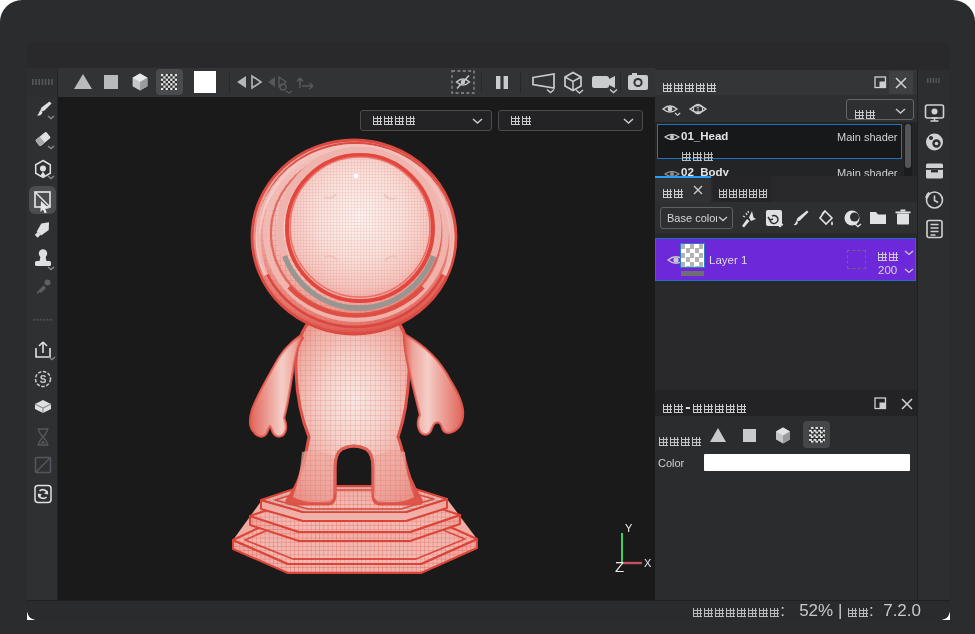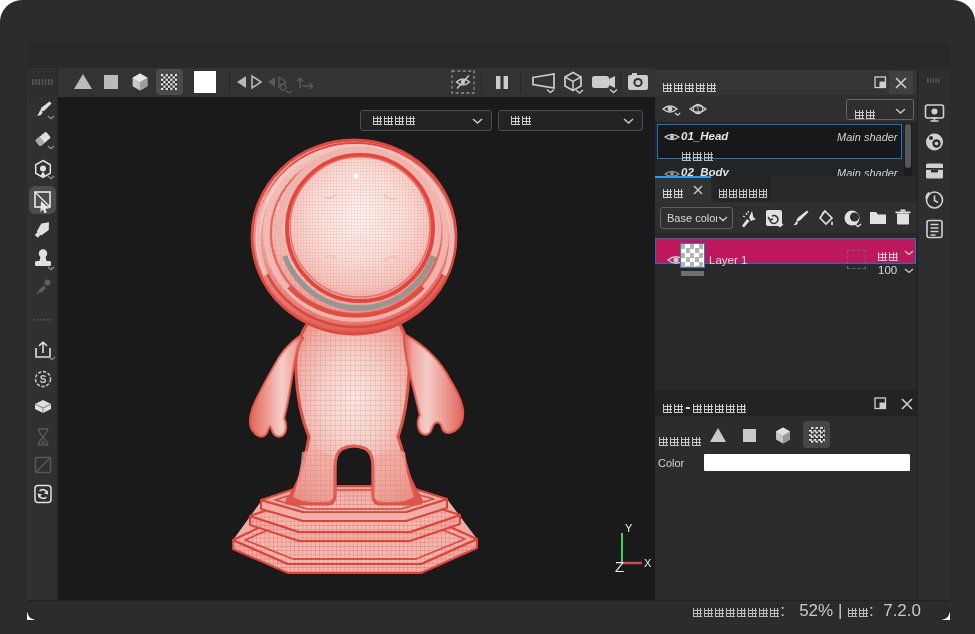"01_Head" div.abs { font-style: italic -> none }
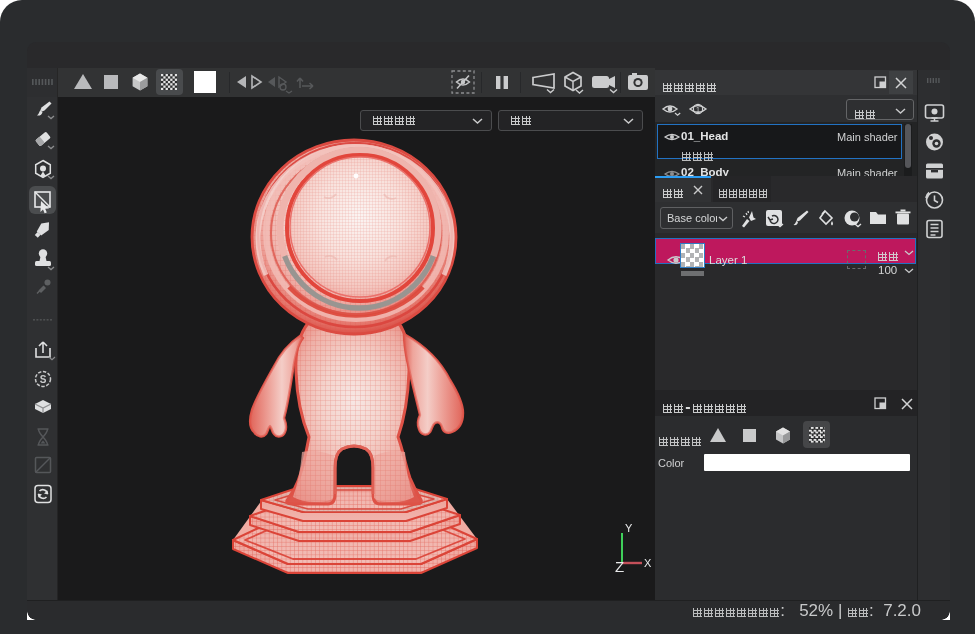"Layer 1" div.abs { background: #be185d -> #6d28d9; height: 26px -> 43px }
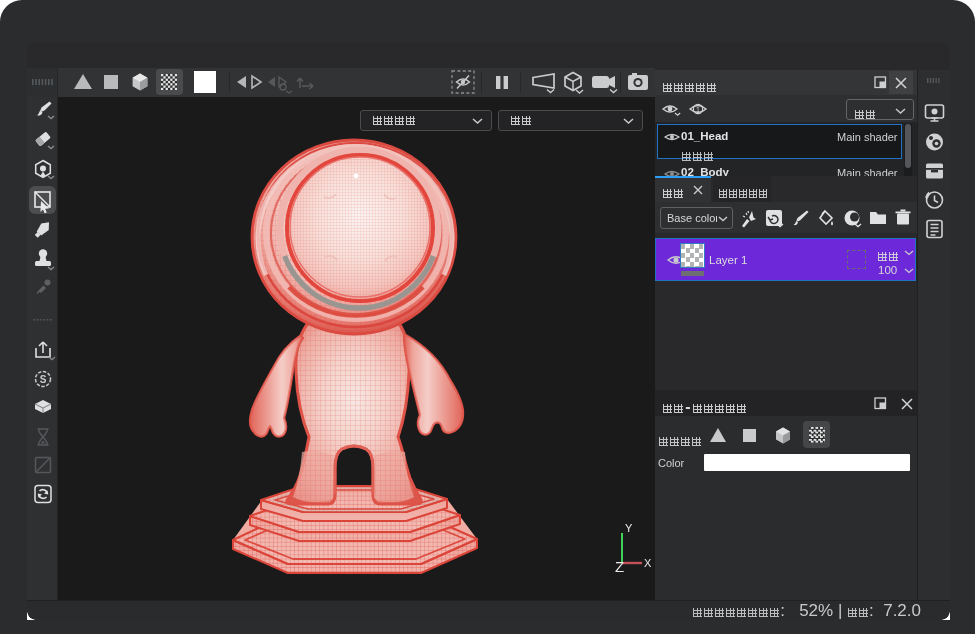"100" span.abs { text: 100 -> 200 }
